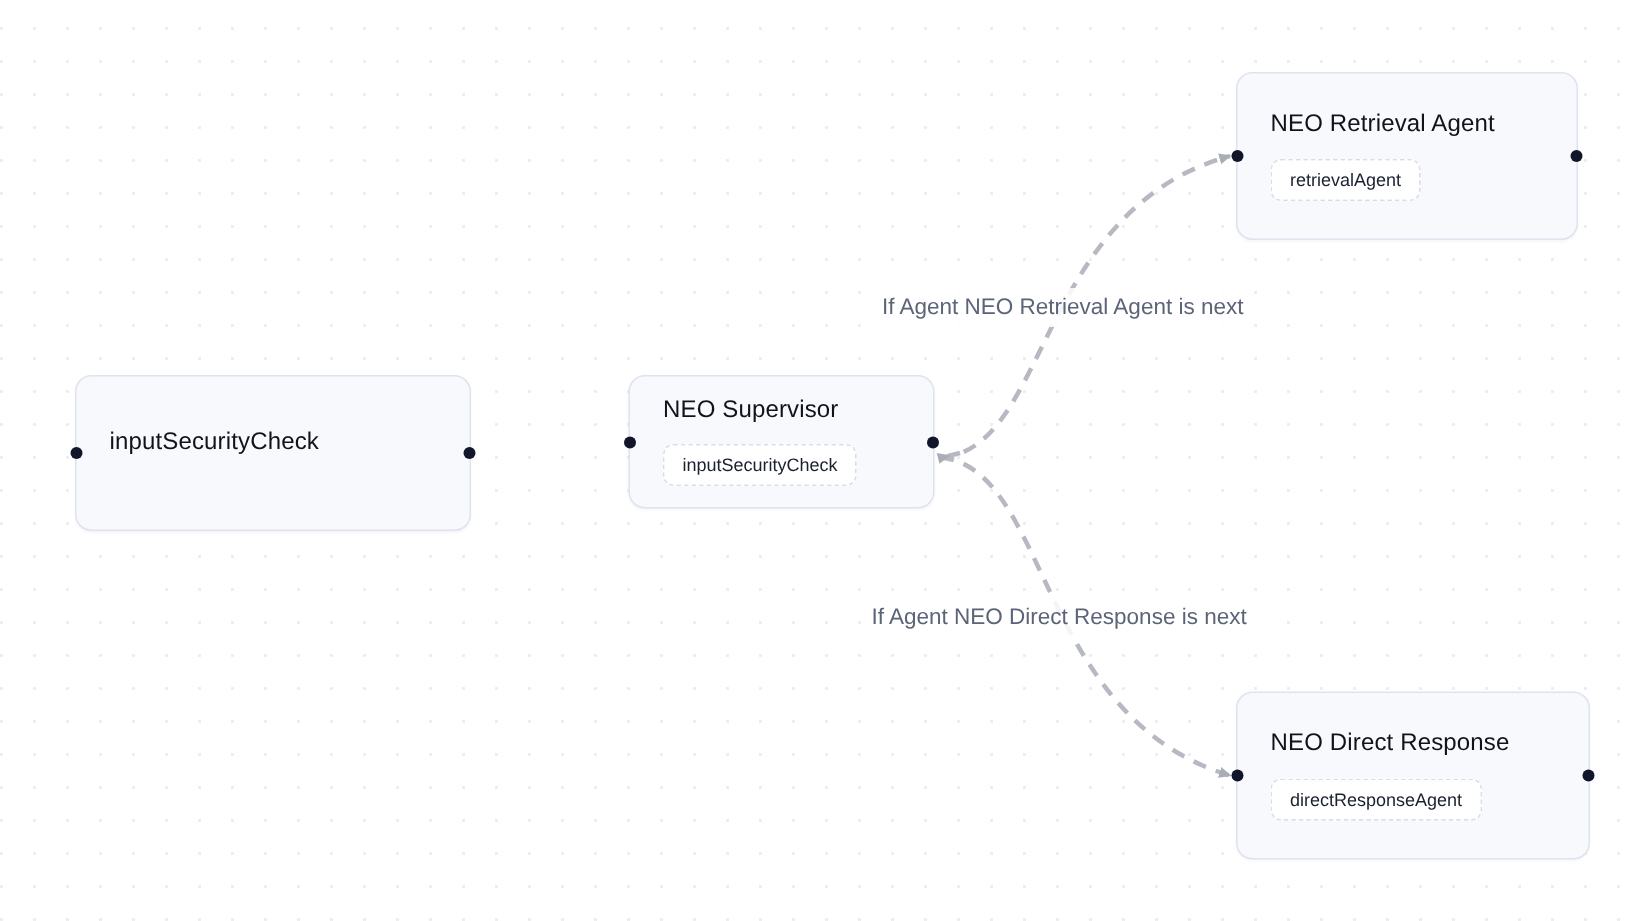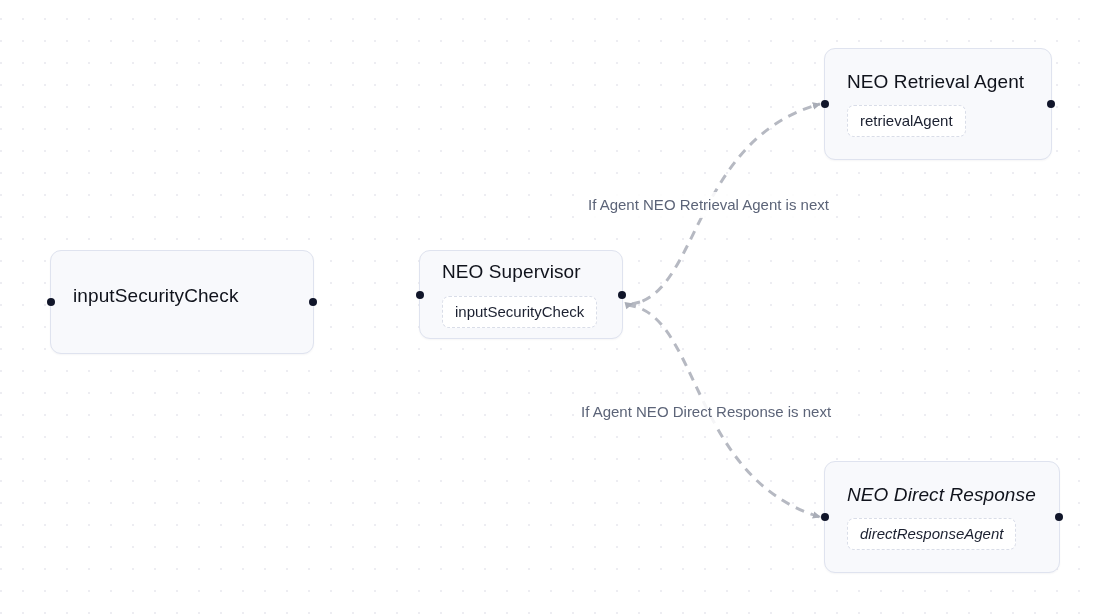"NEO Retrieval Agent" .node-title { font-size: 19px -> 16px }
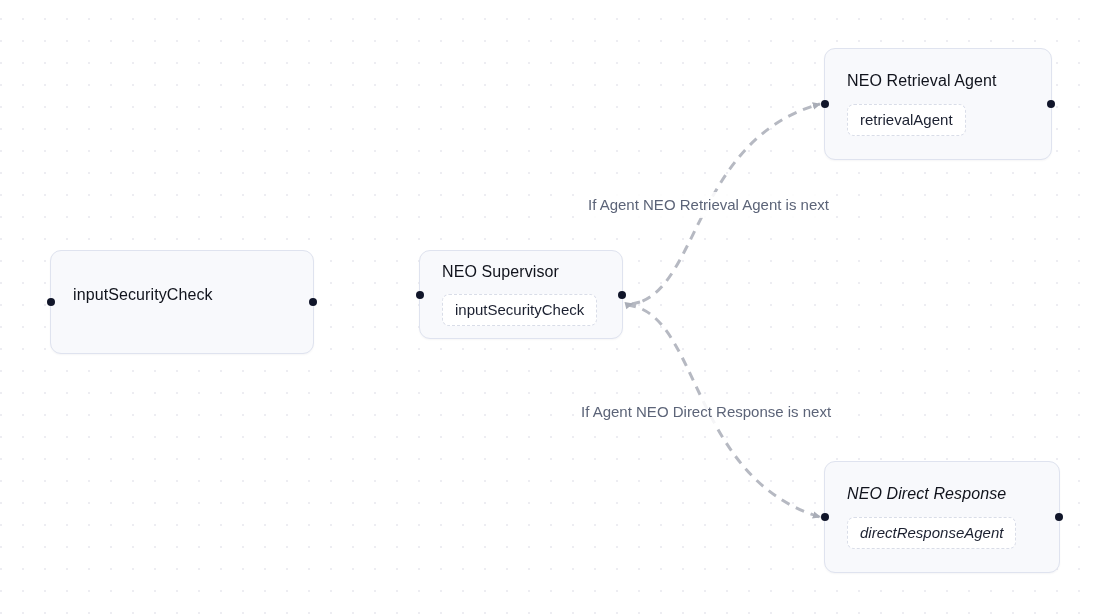"retrievalAgent" .node-badge { font-size: 15px -> 12px }
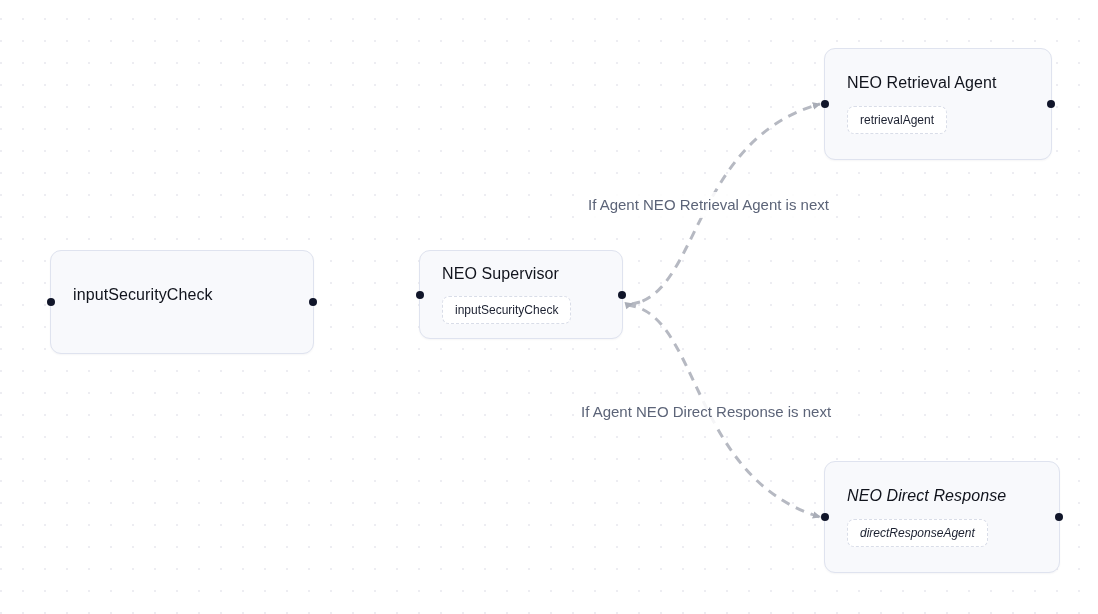"NEO Direct Response" #node-neo-direct-response { font-style: italic -> none }
